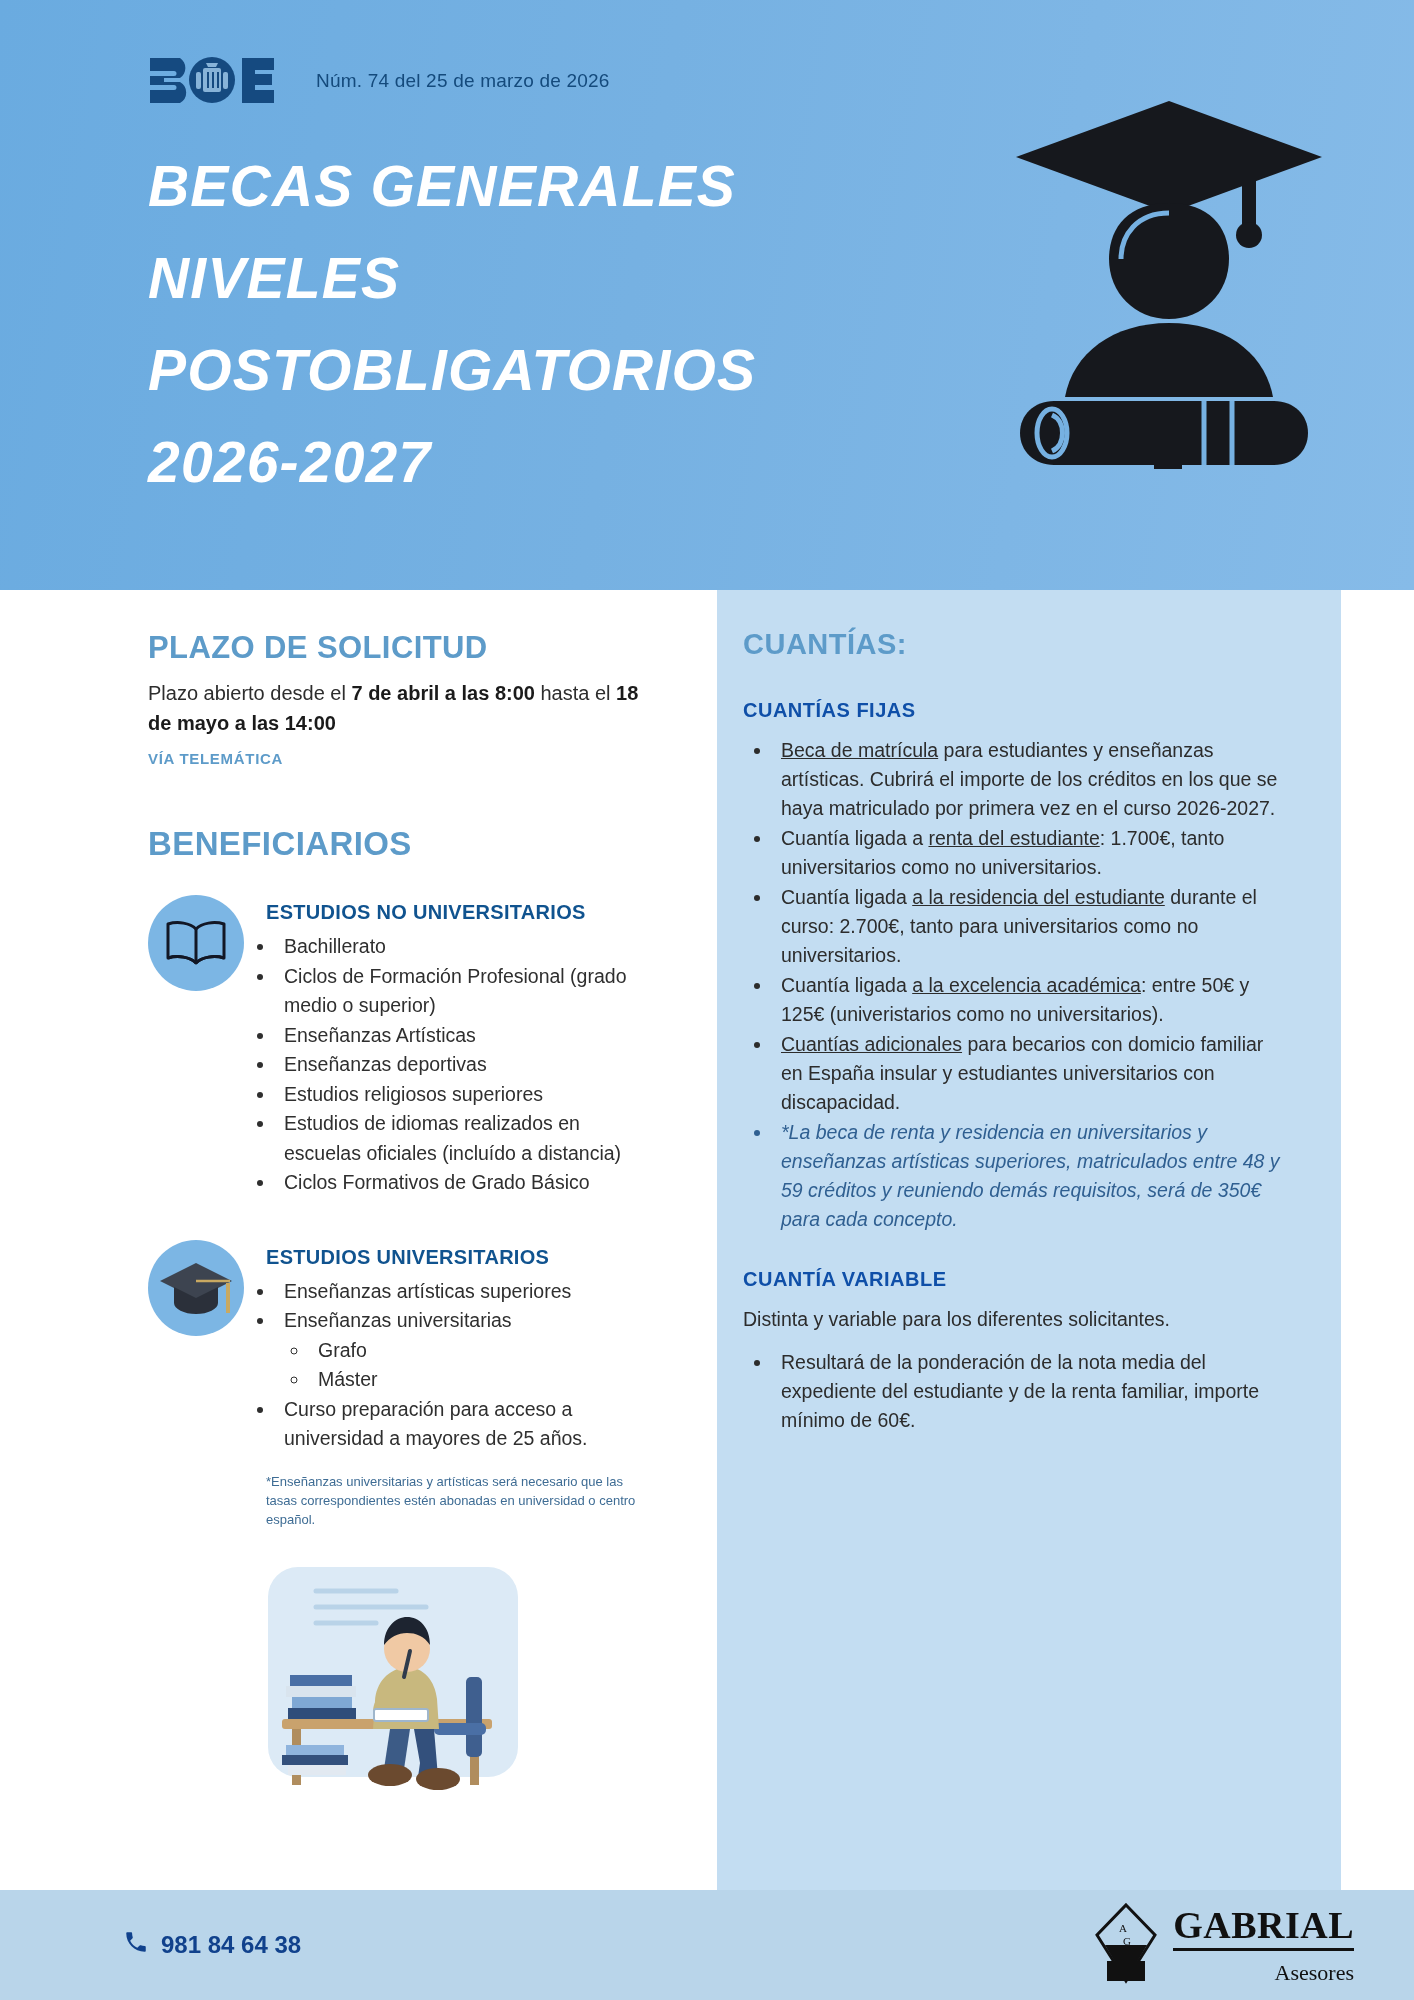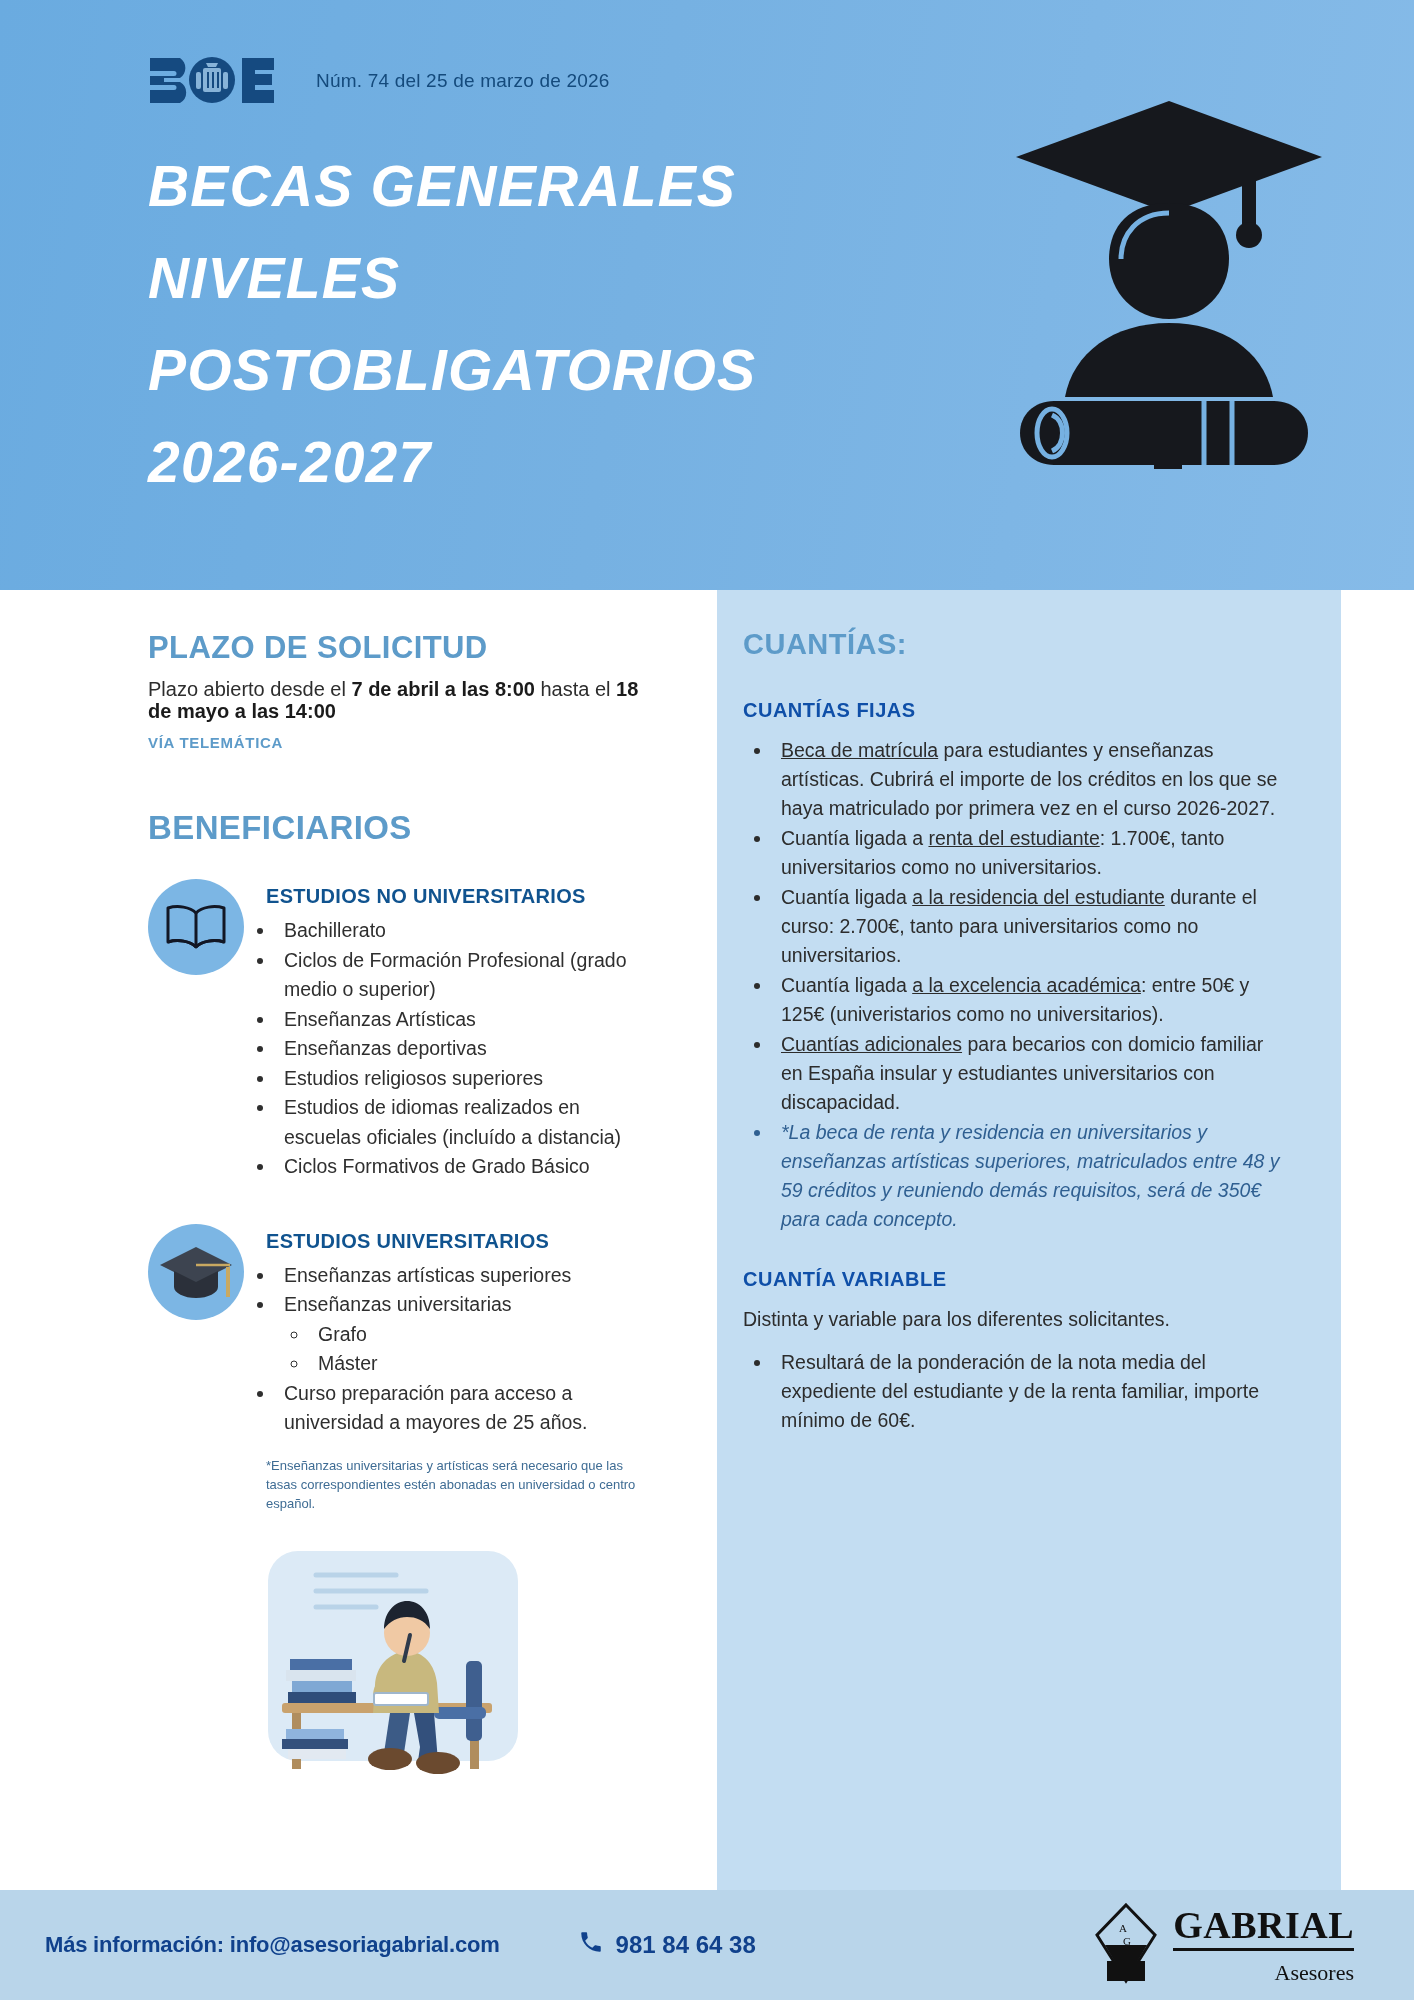"Plazo abierto desde el 7" .plazo-text { line-height: 22px -> 30px }
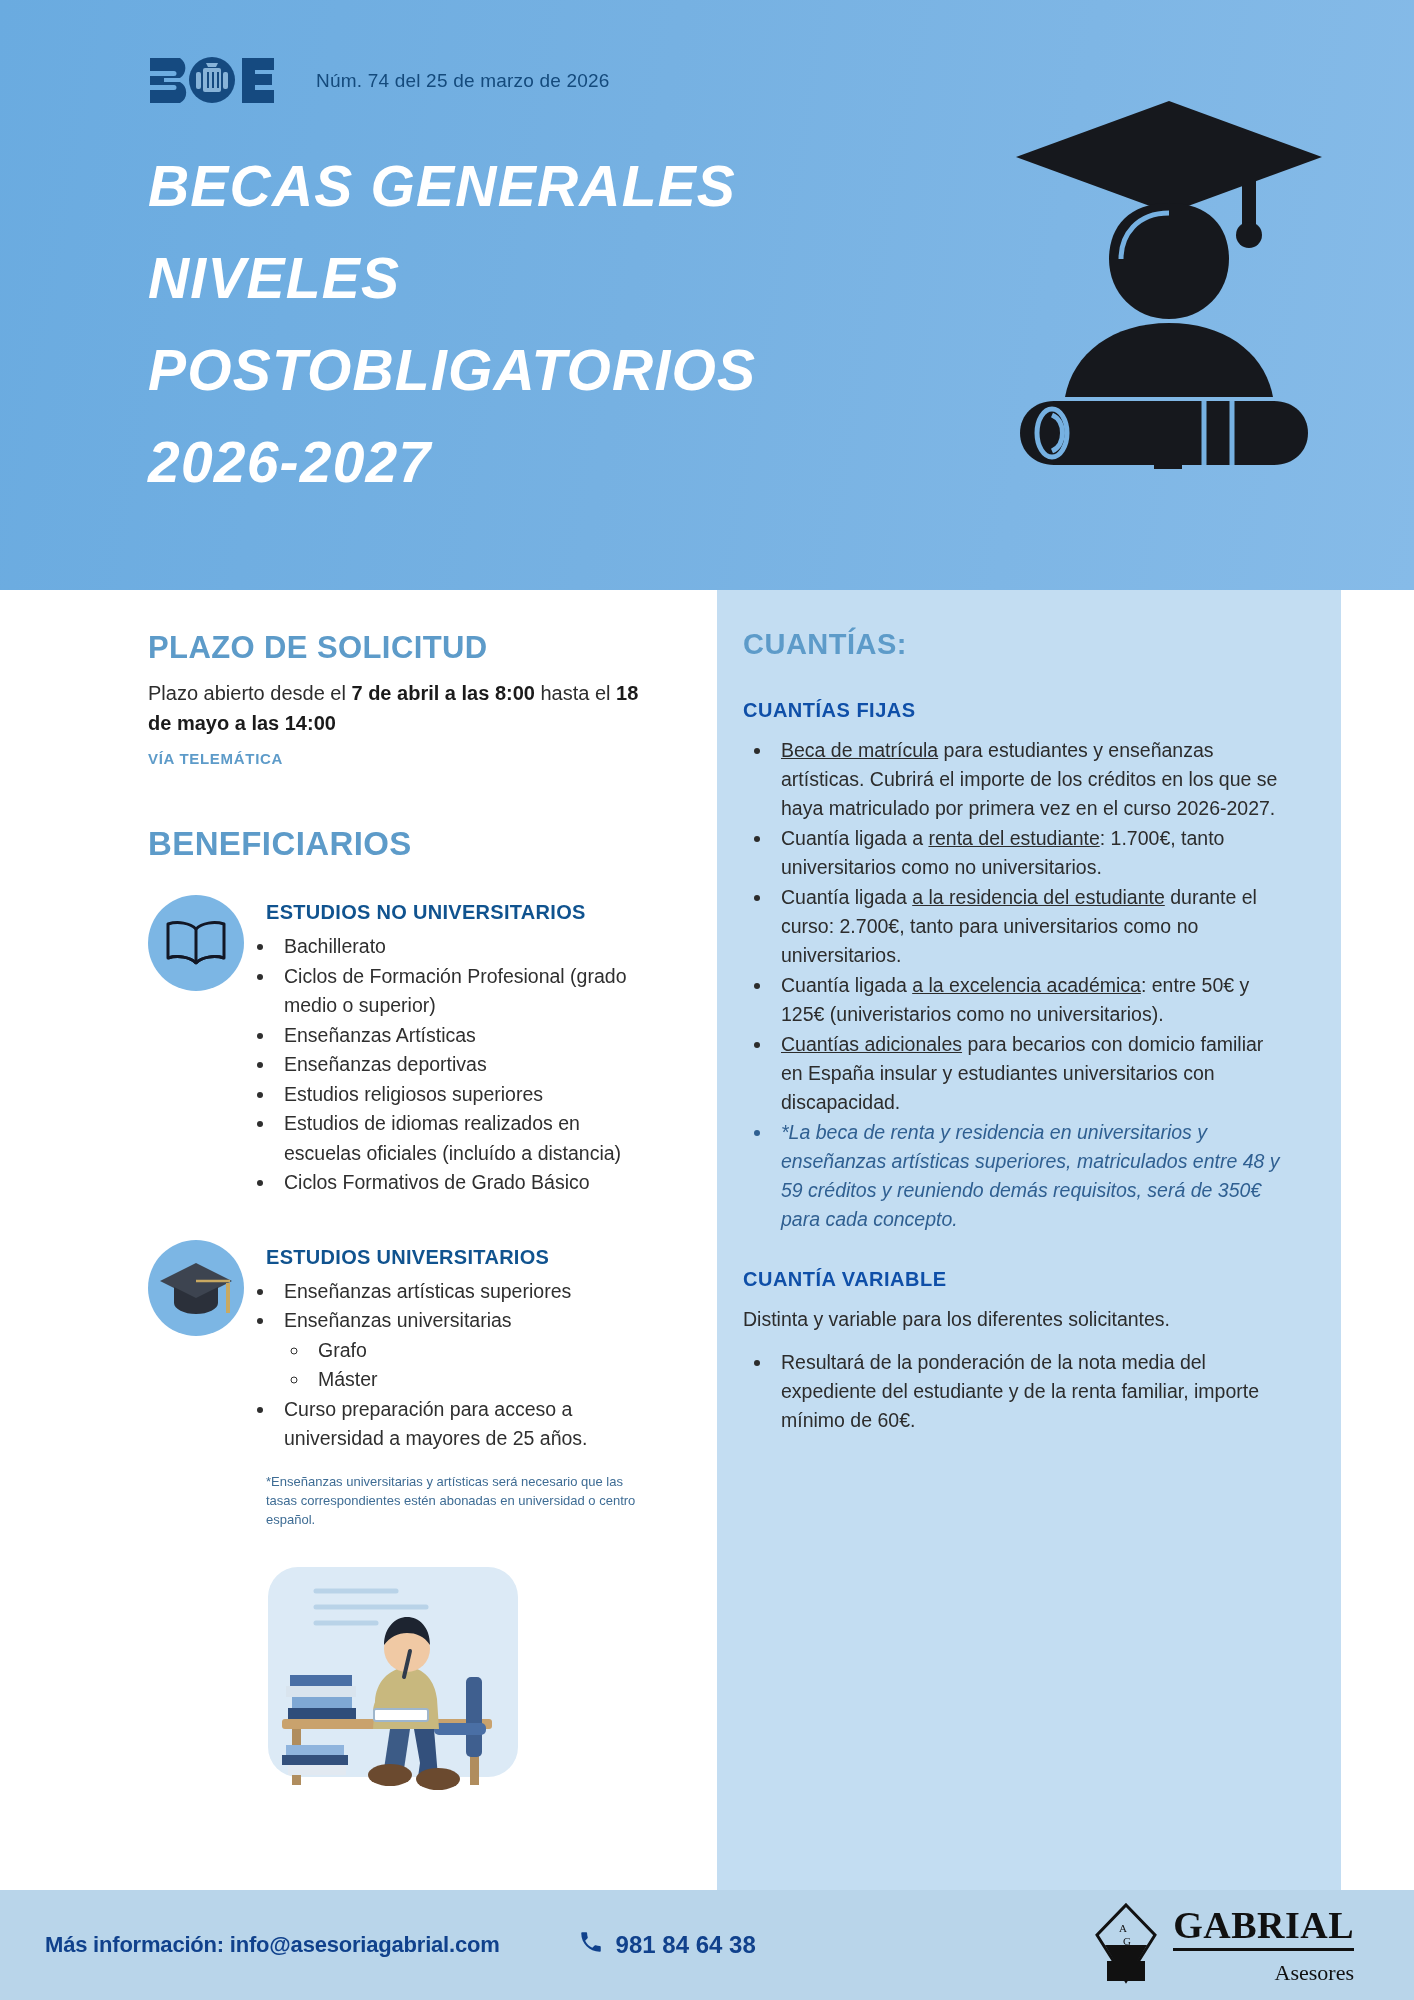"Más información:" div.footer-mail { html: <div>Más información: info@asesoriagabrial.com</div> -> none }
